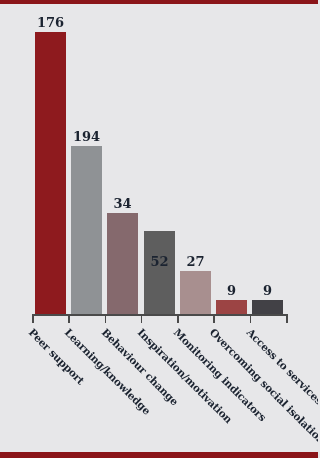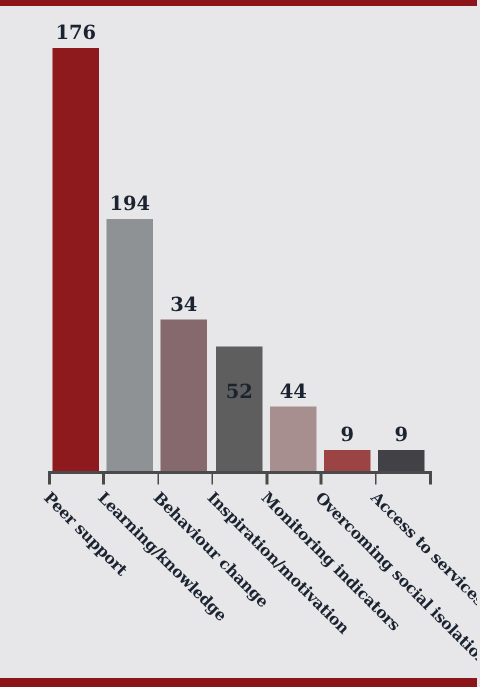"44" div.bar-label { text: 44 -> 27 }
